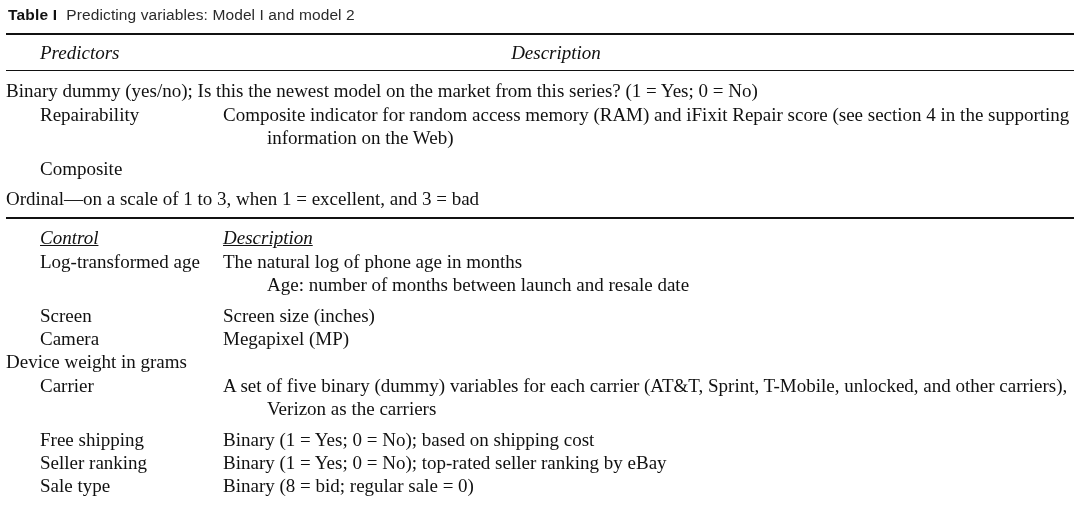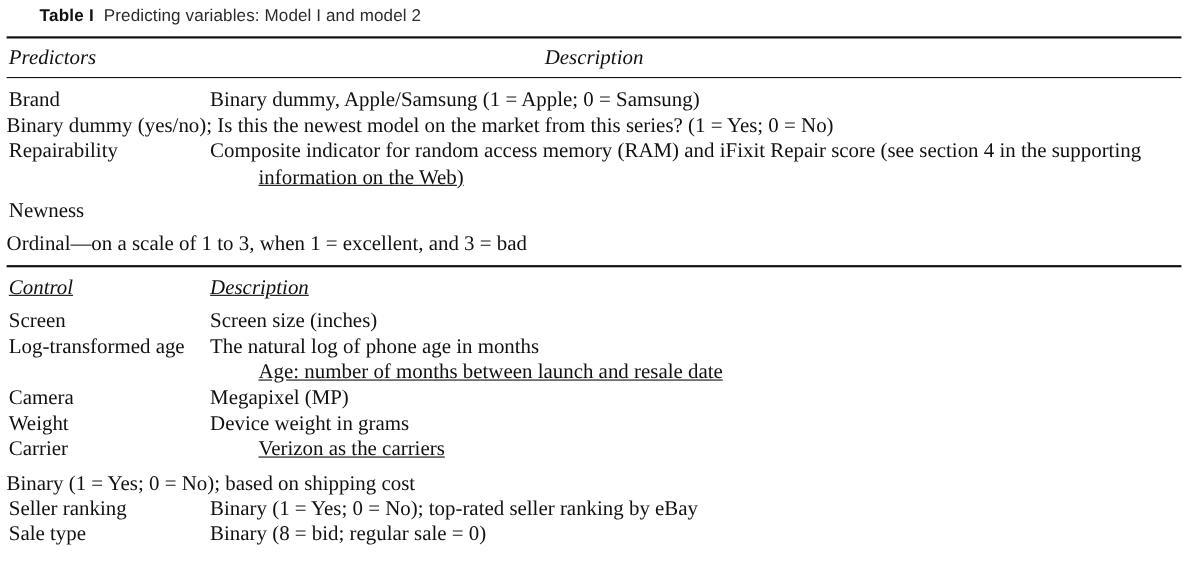"Table I" .caption .cap-label { margin-left: 28px -> none }
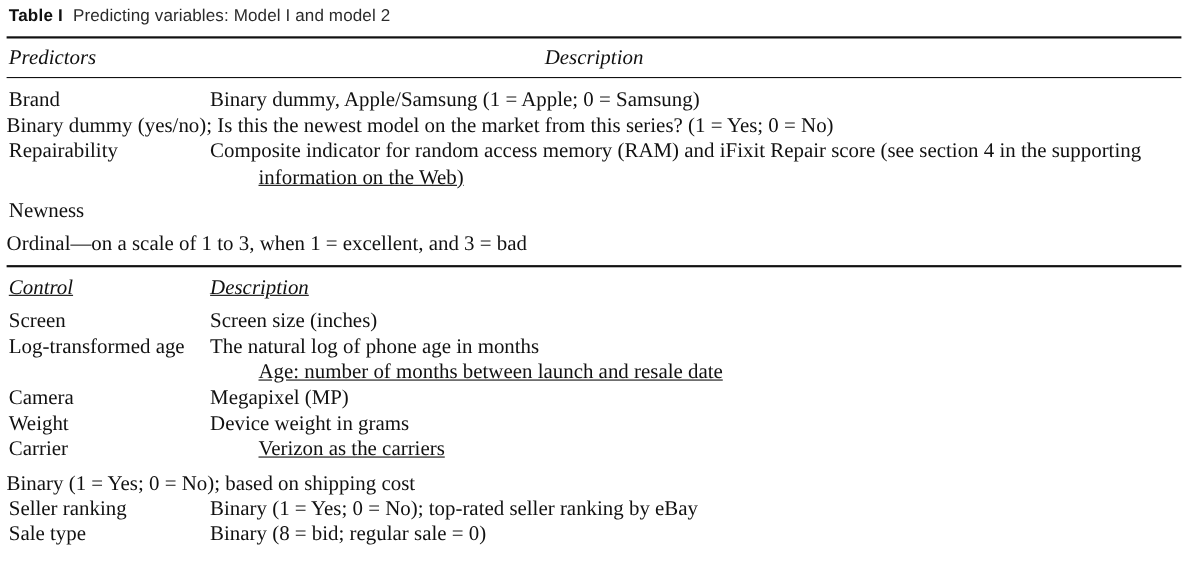"Predictors" .col-pred { margin-left: none -> 32px }
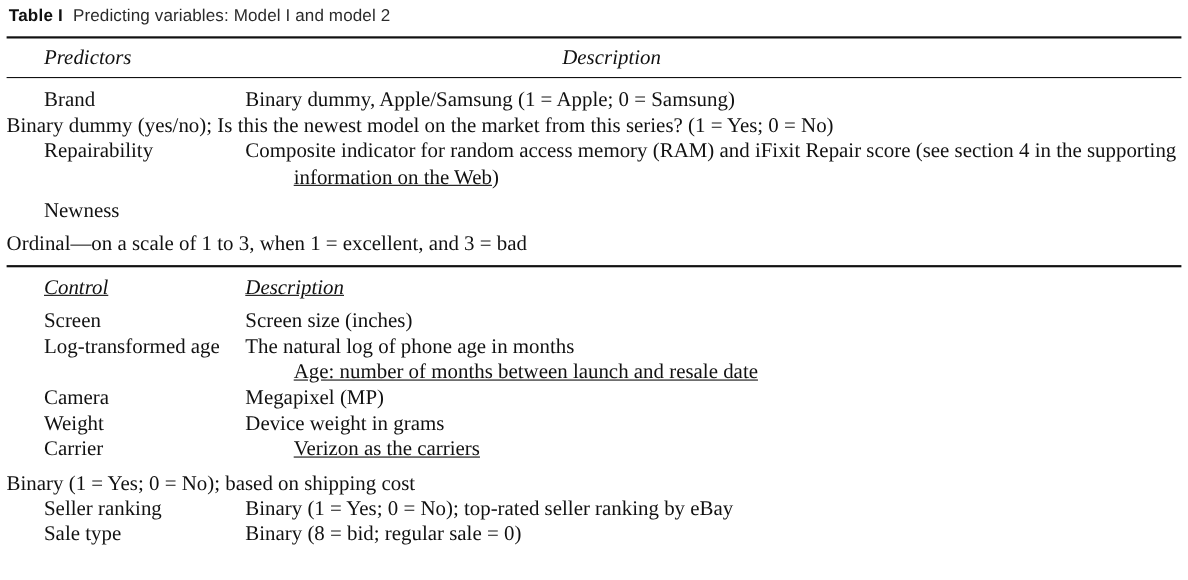"Brand" div.trow { html: <div> <div>Brand</div> <div>Binary dummy, Apple/Samsung (1 = Apple; 0 = Samsung)</div> </div> -> none }
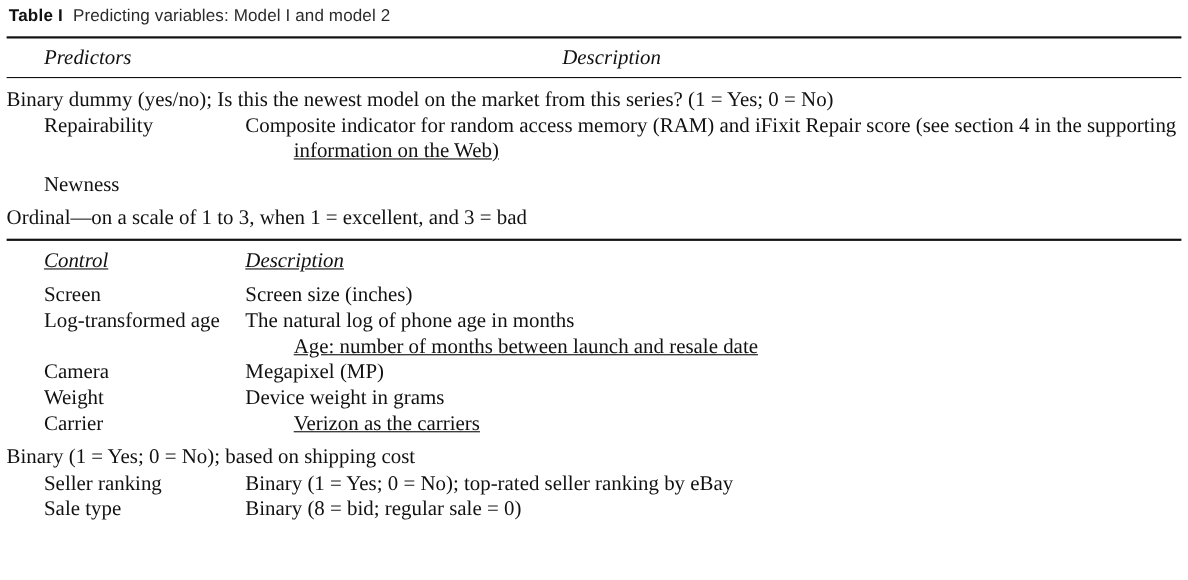"information on the Web)" .desc-cont { text-decoration: underline -> none }
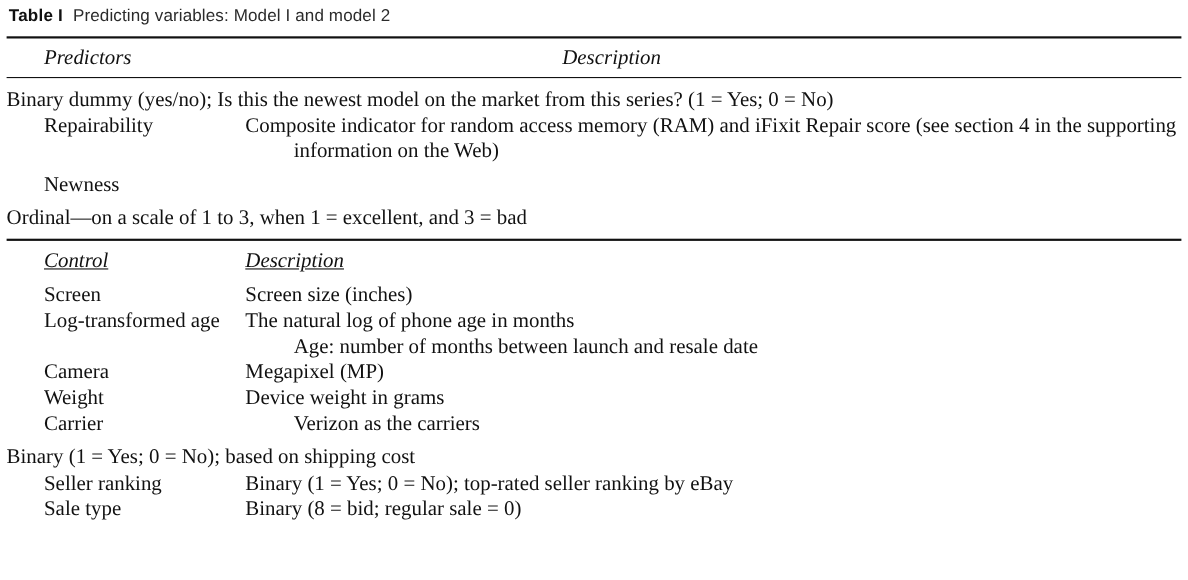"Newness" div.col-pred { text: Newness -> Composite }
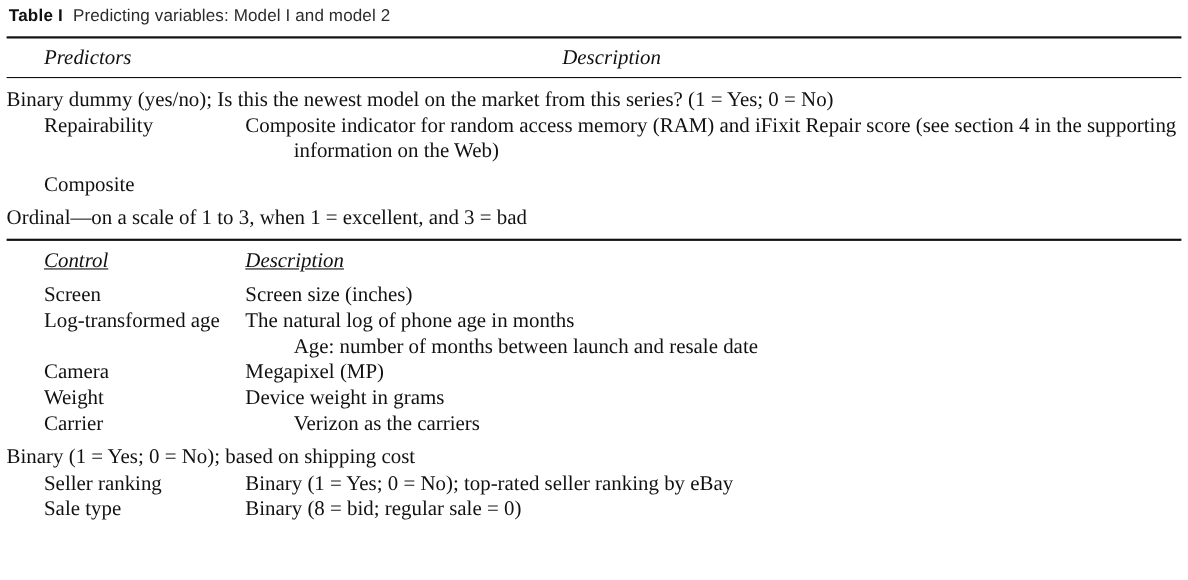"Screen" div.trow { order: before "Log-transformed age" -> after "Log-transformed age" }
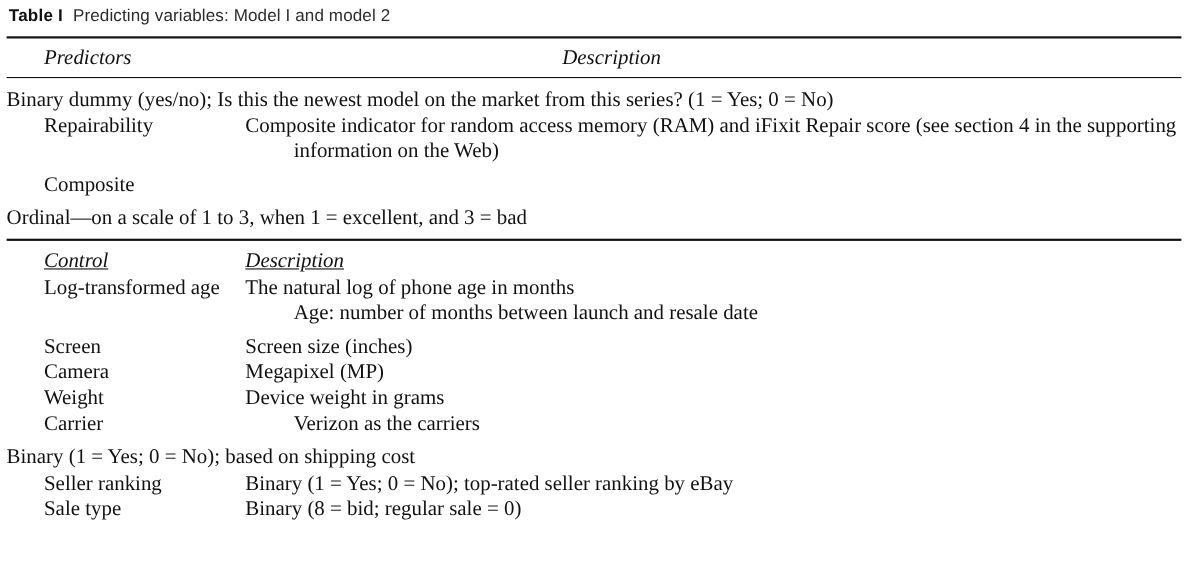"Weight" div.col-pred { html: <div>Weight</div> -> none }
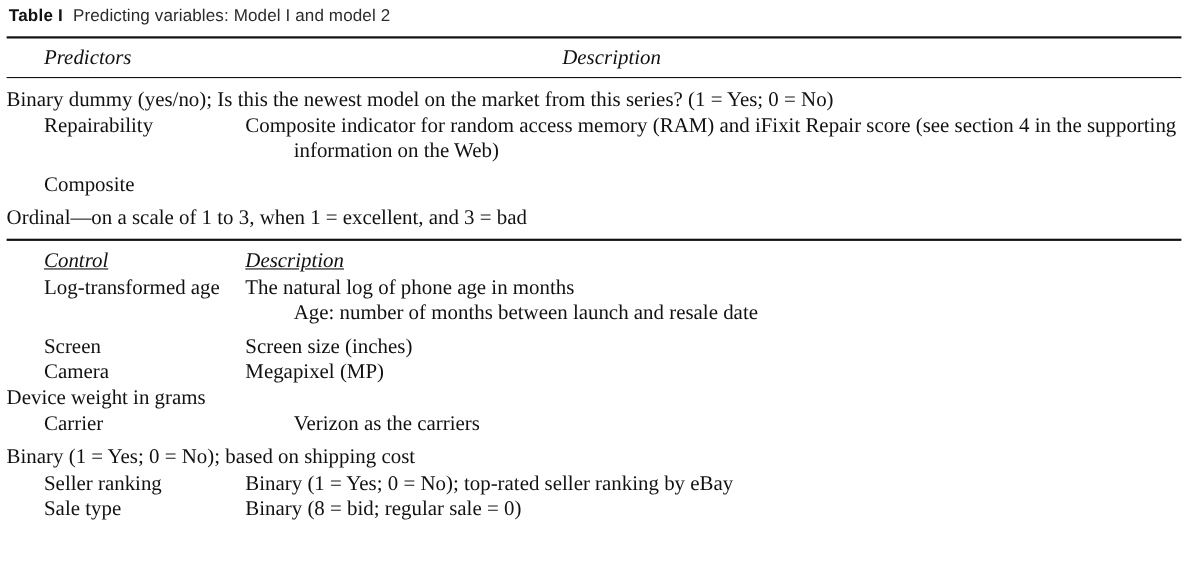"A set of five binary" span.nowrap-line { html: none -> <span>A set of five binary (dummy) variables for each carrier (AT&amp;T, Sprint, T-Mobile, unlocked, and other carriers),</span> }
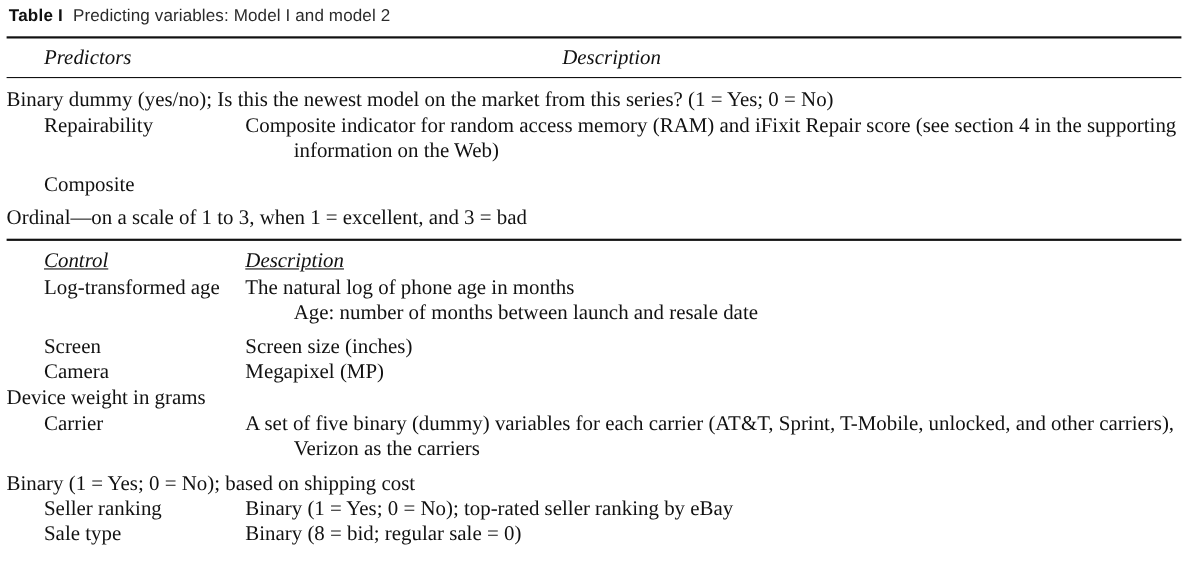"Free shipping" div.col-pred { html: none -> <div>Free shipping</div> }
